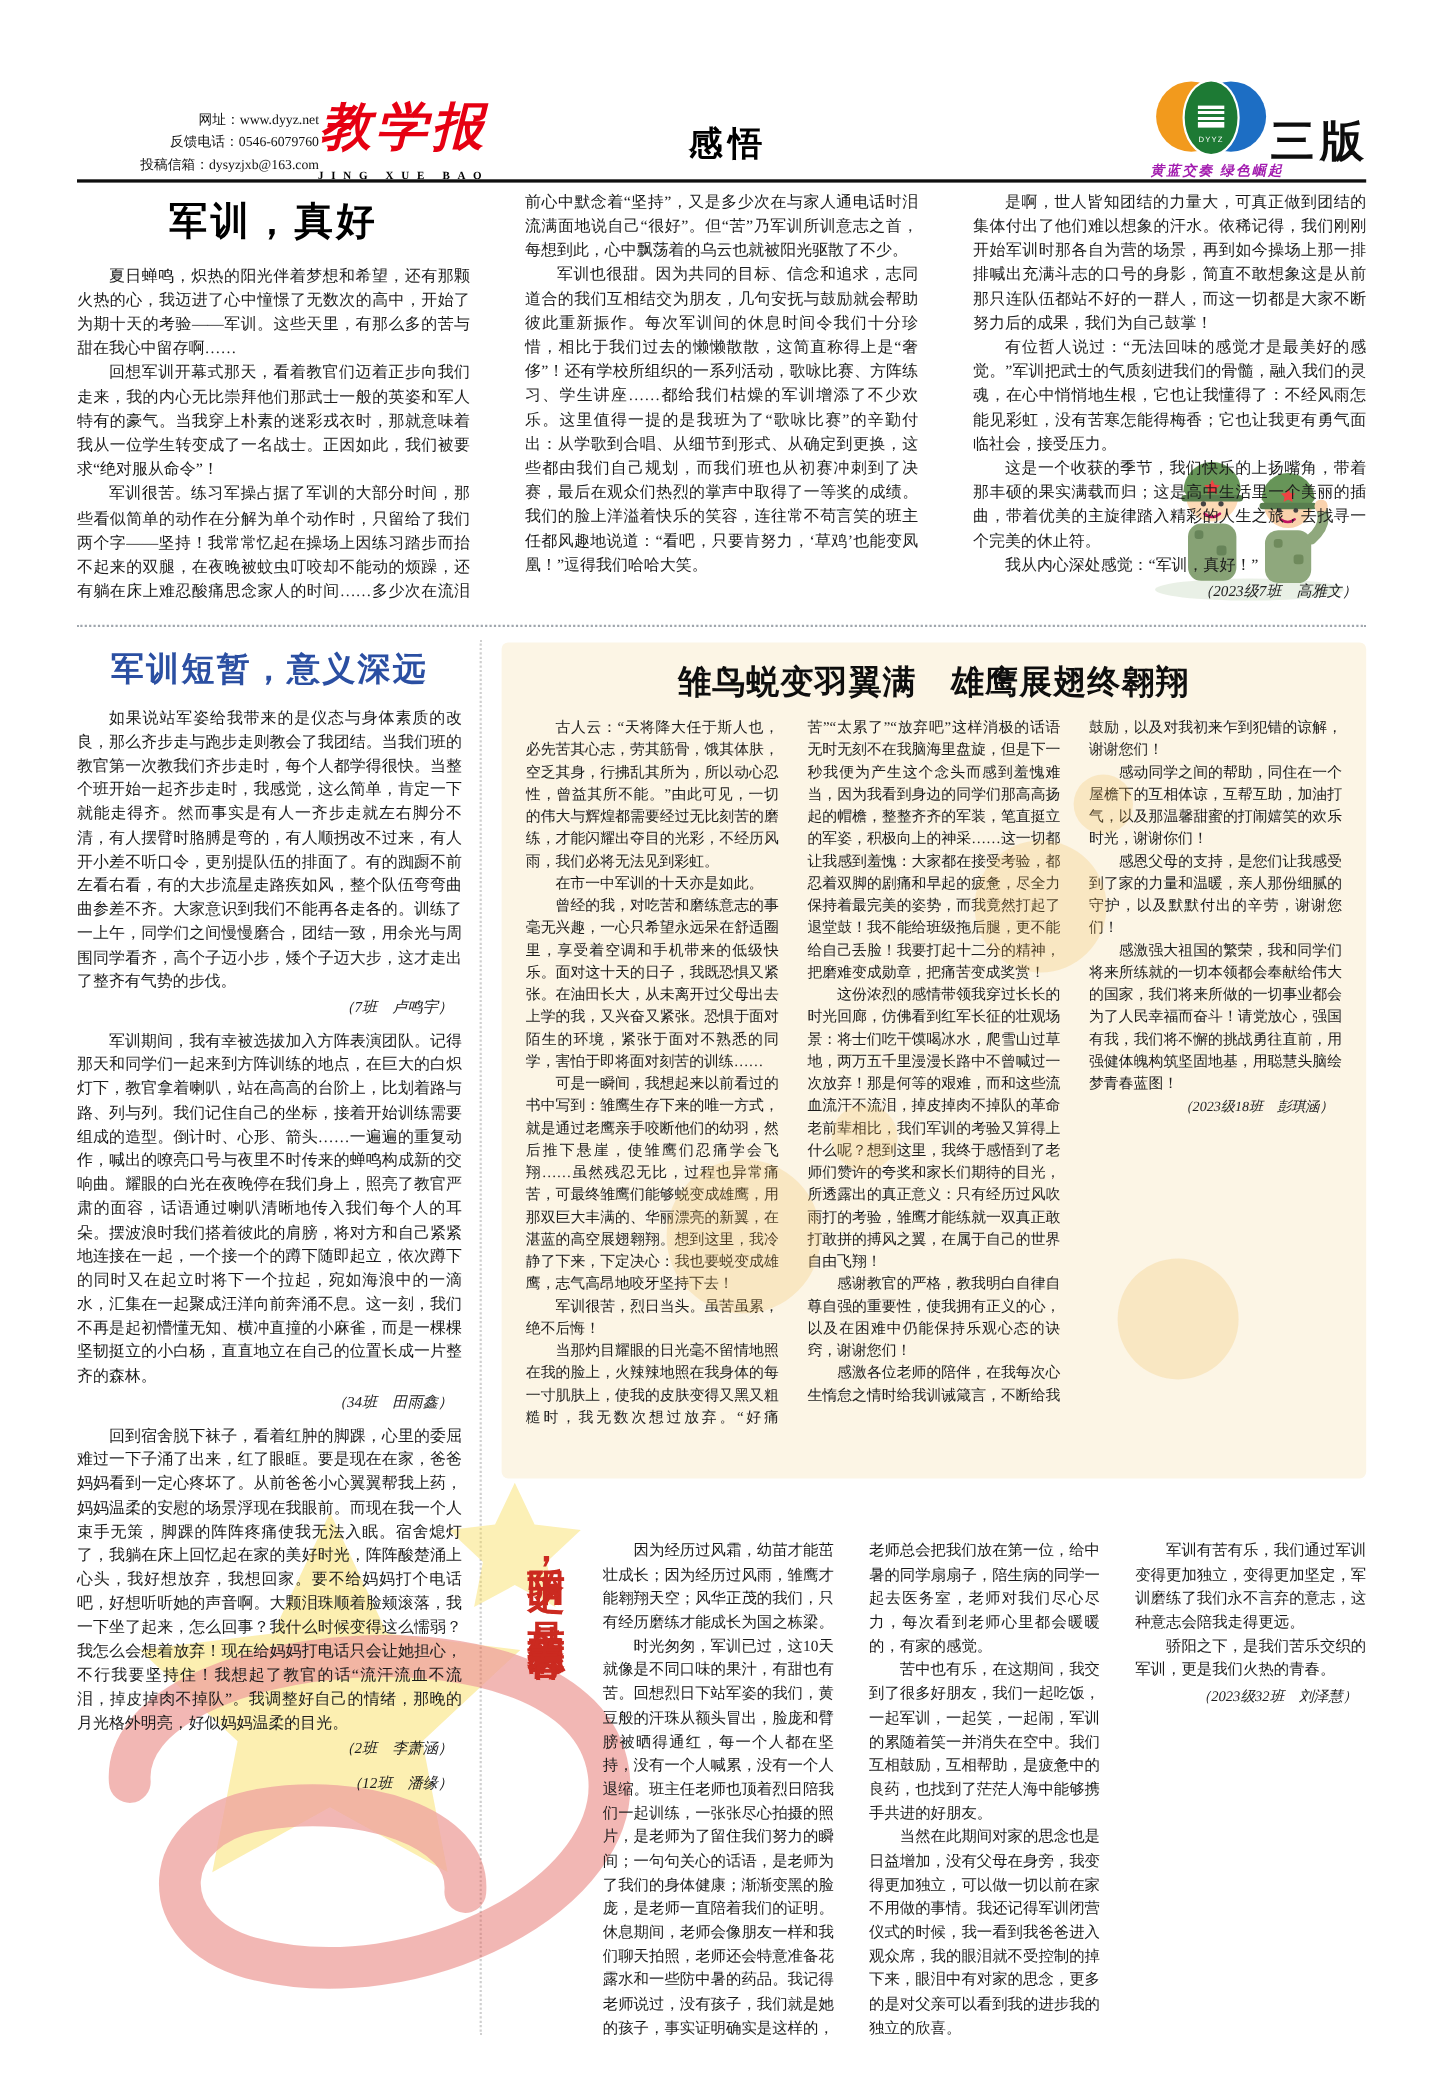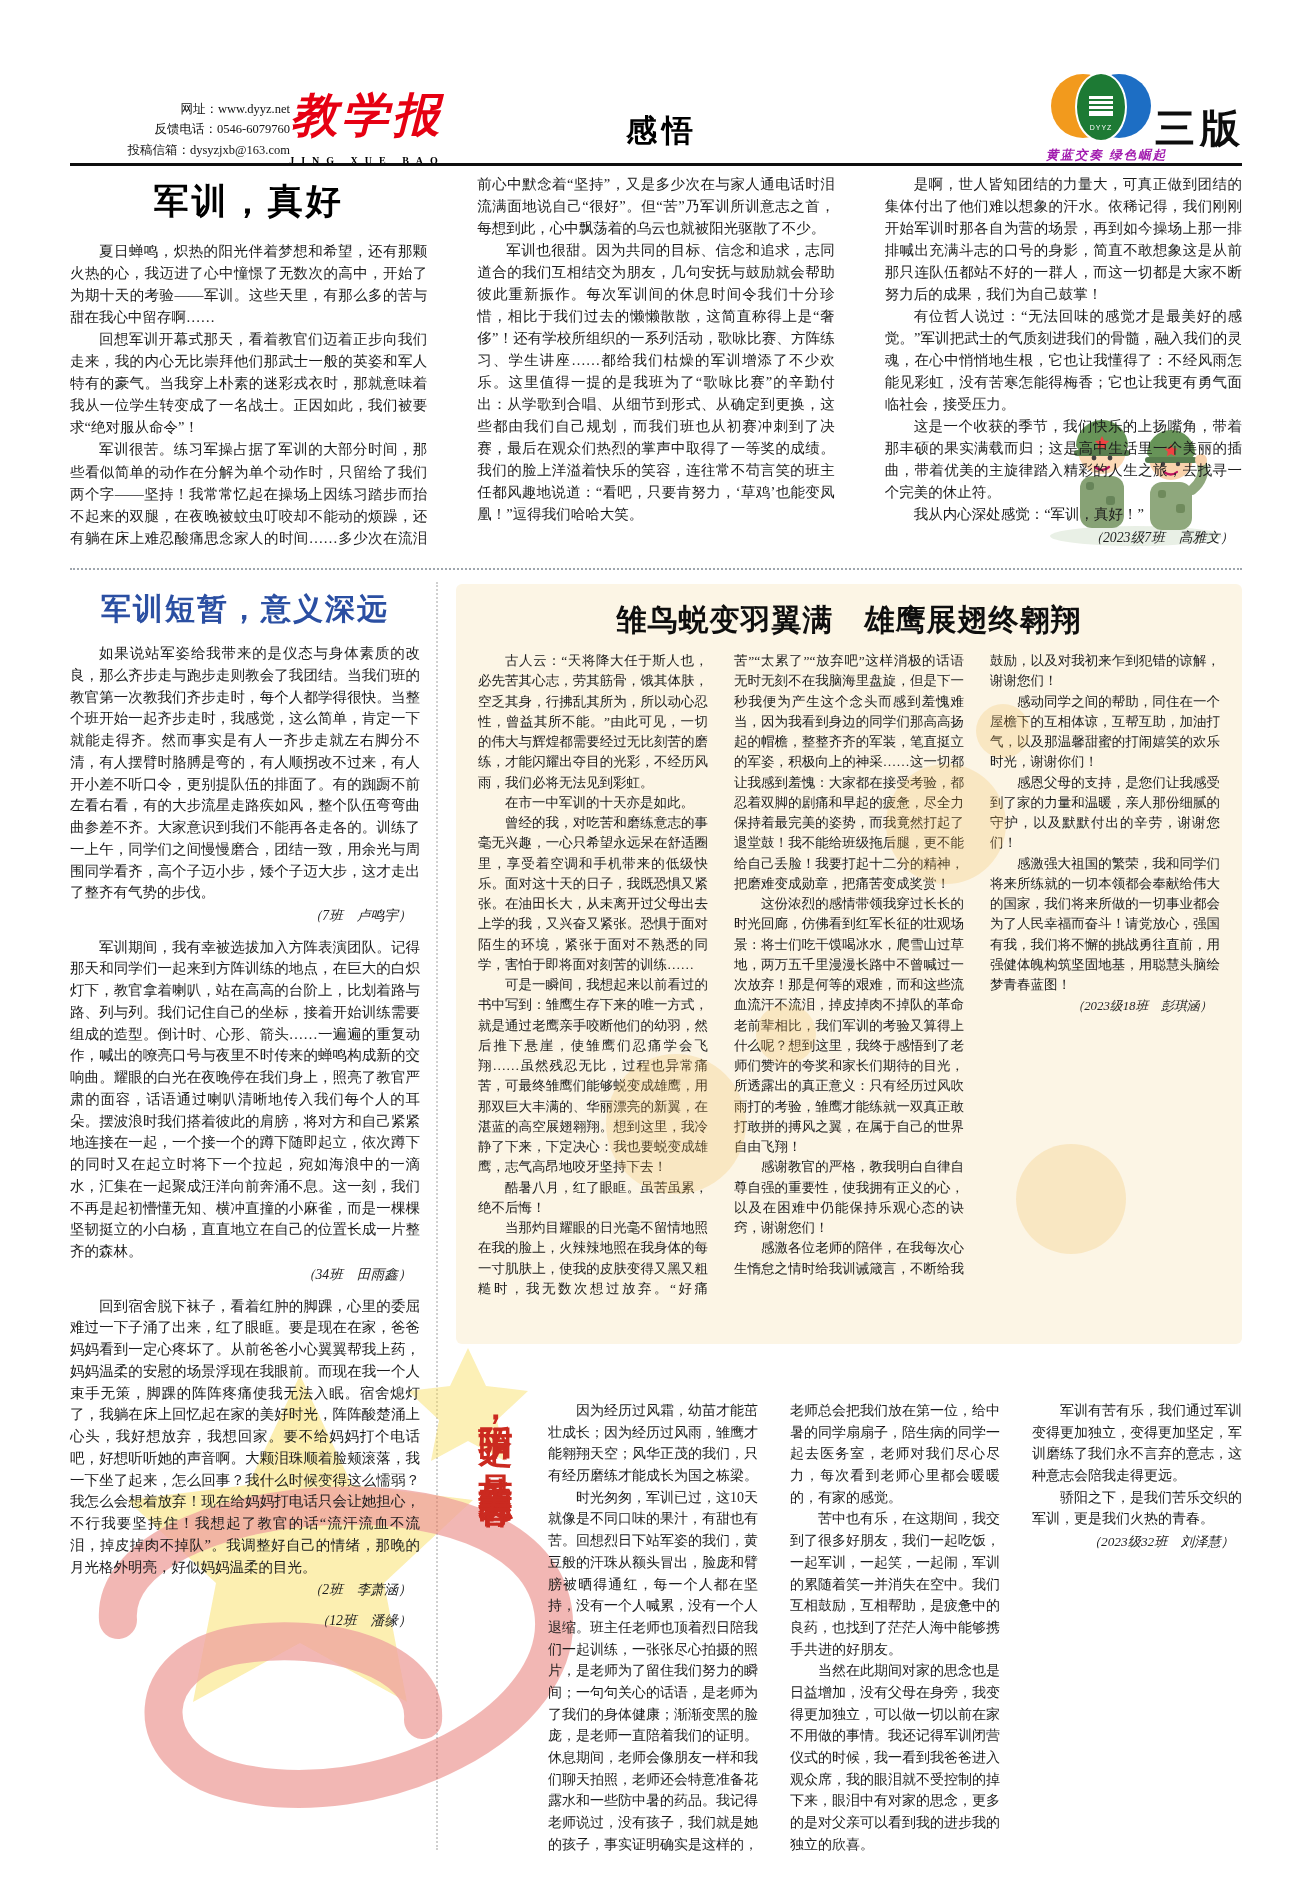"酷暑八月，红了眼眶。虽苦虽累，绝不后悔！" p.body-p { text: 酷暑八月，红了眼眶 -> 军训很苦，烈日当头 }
